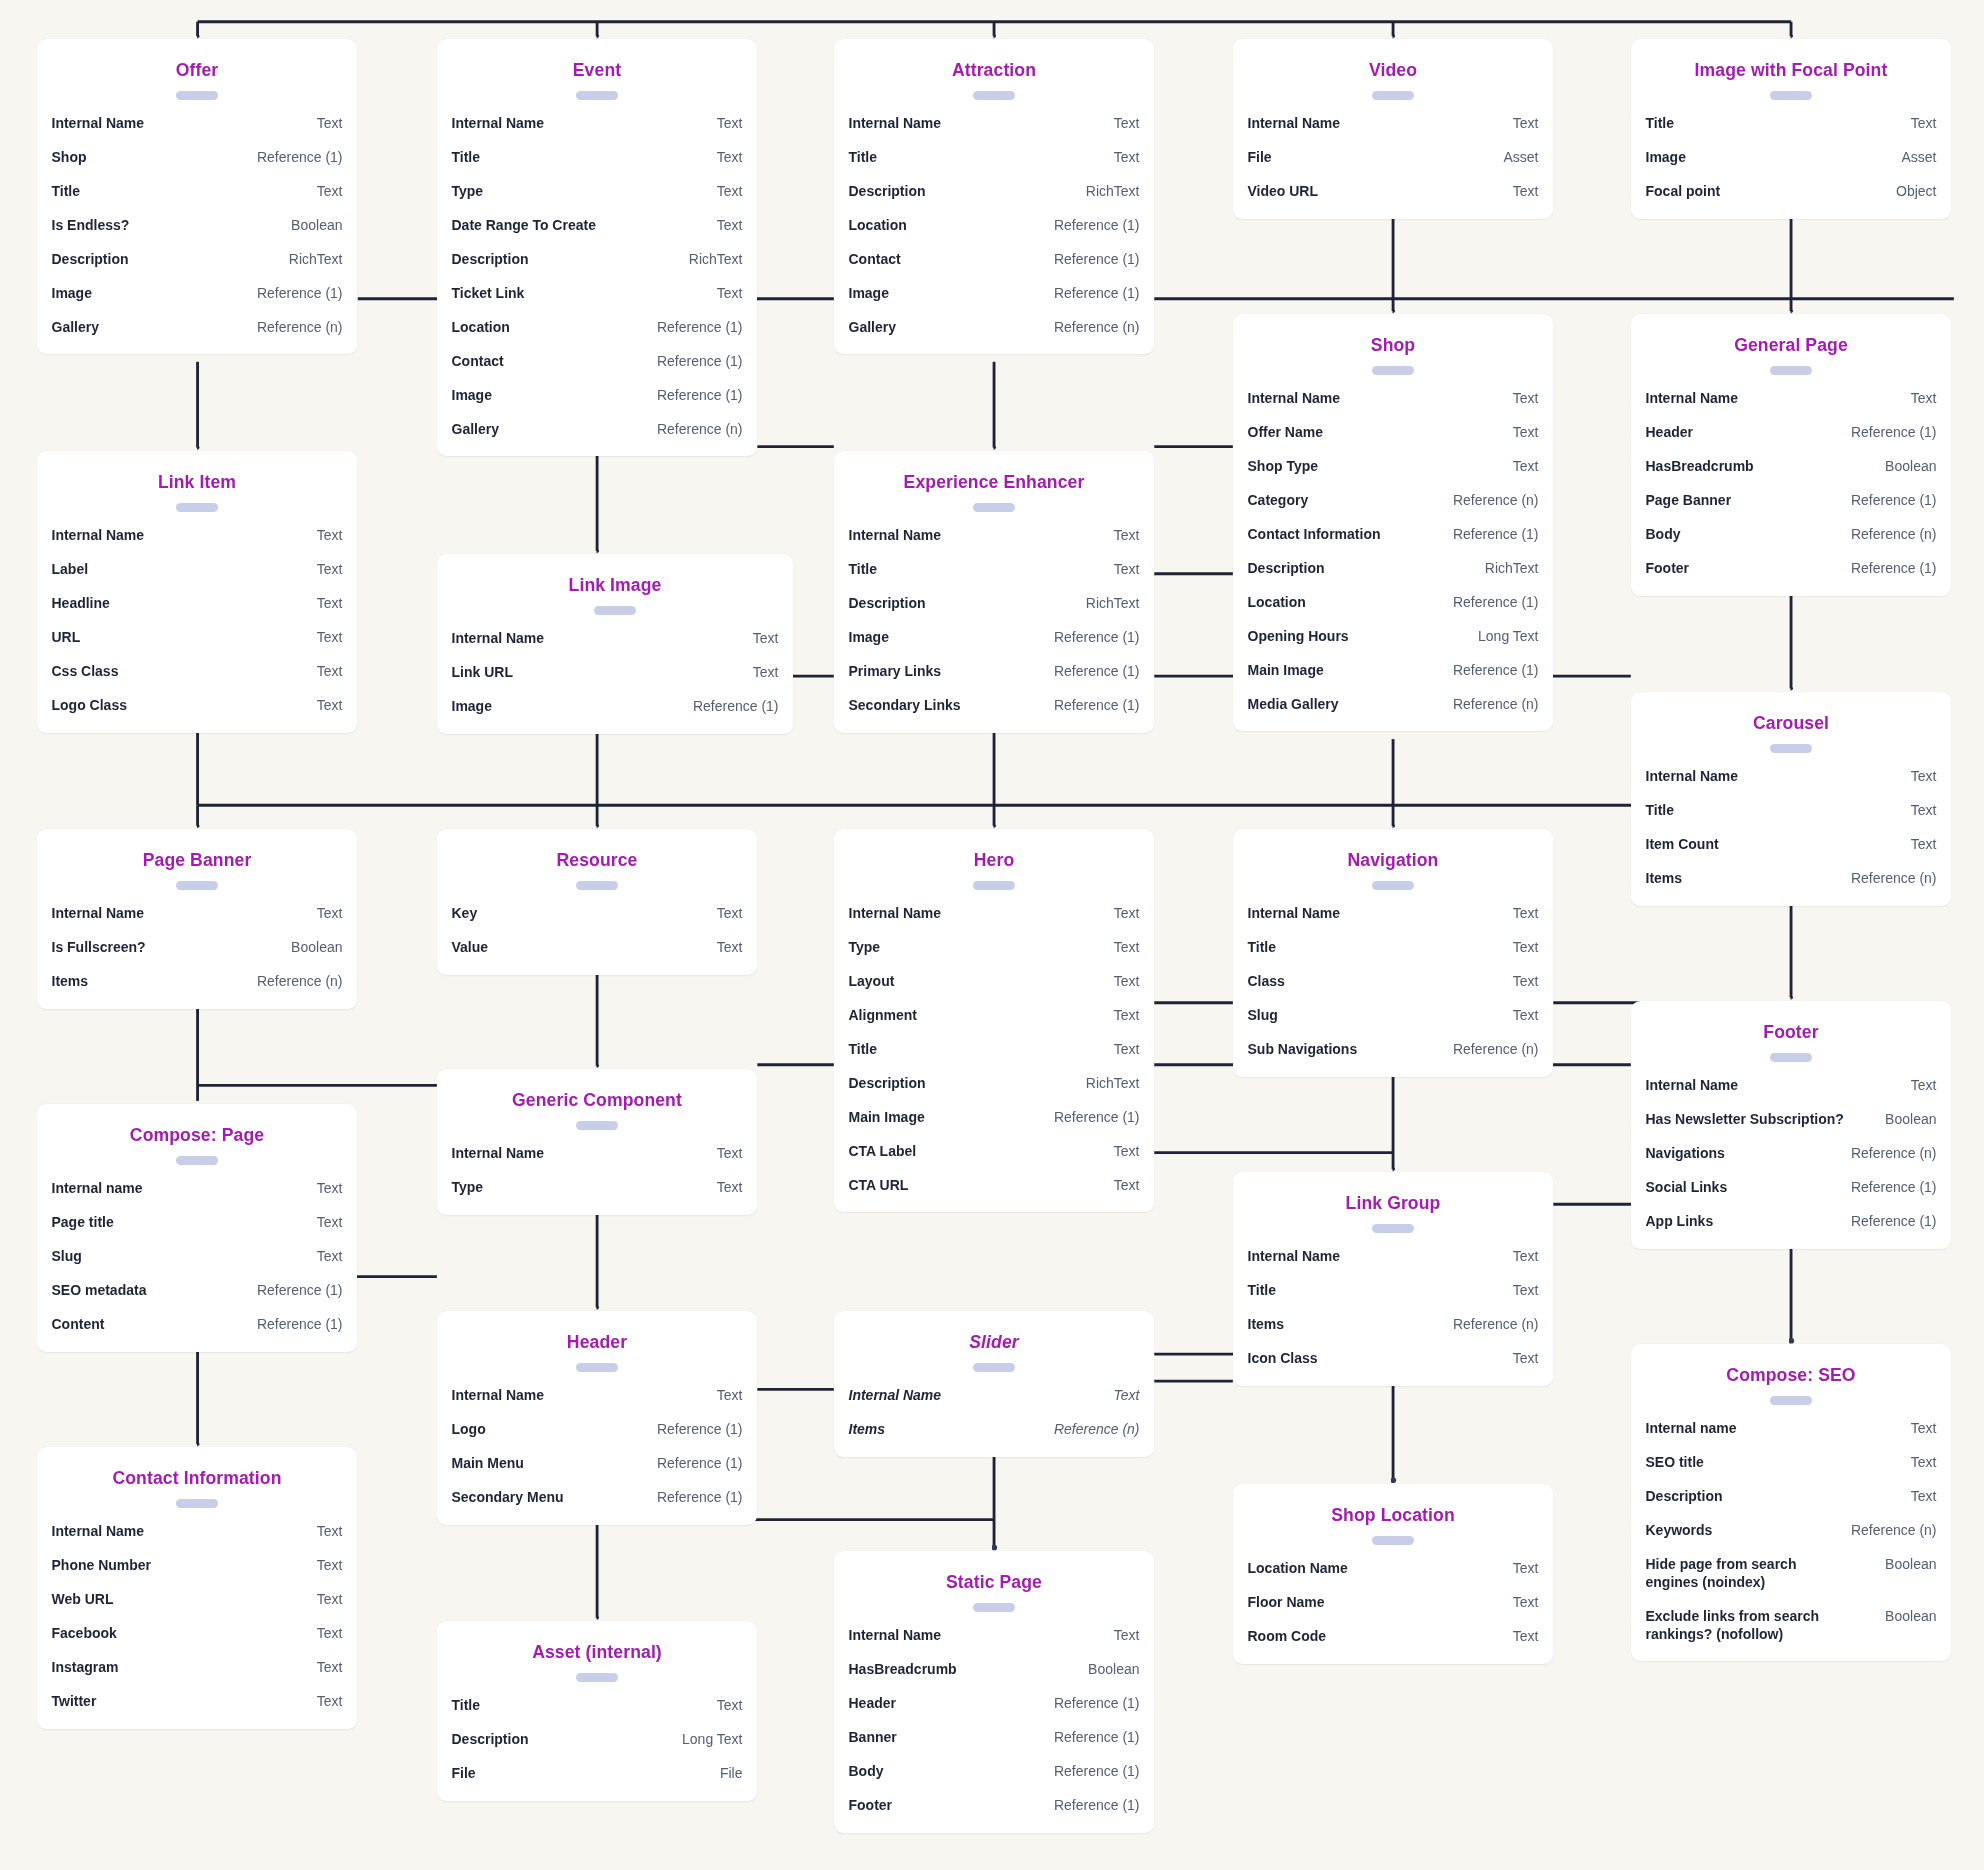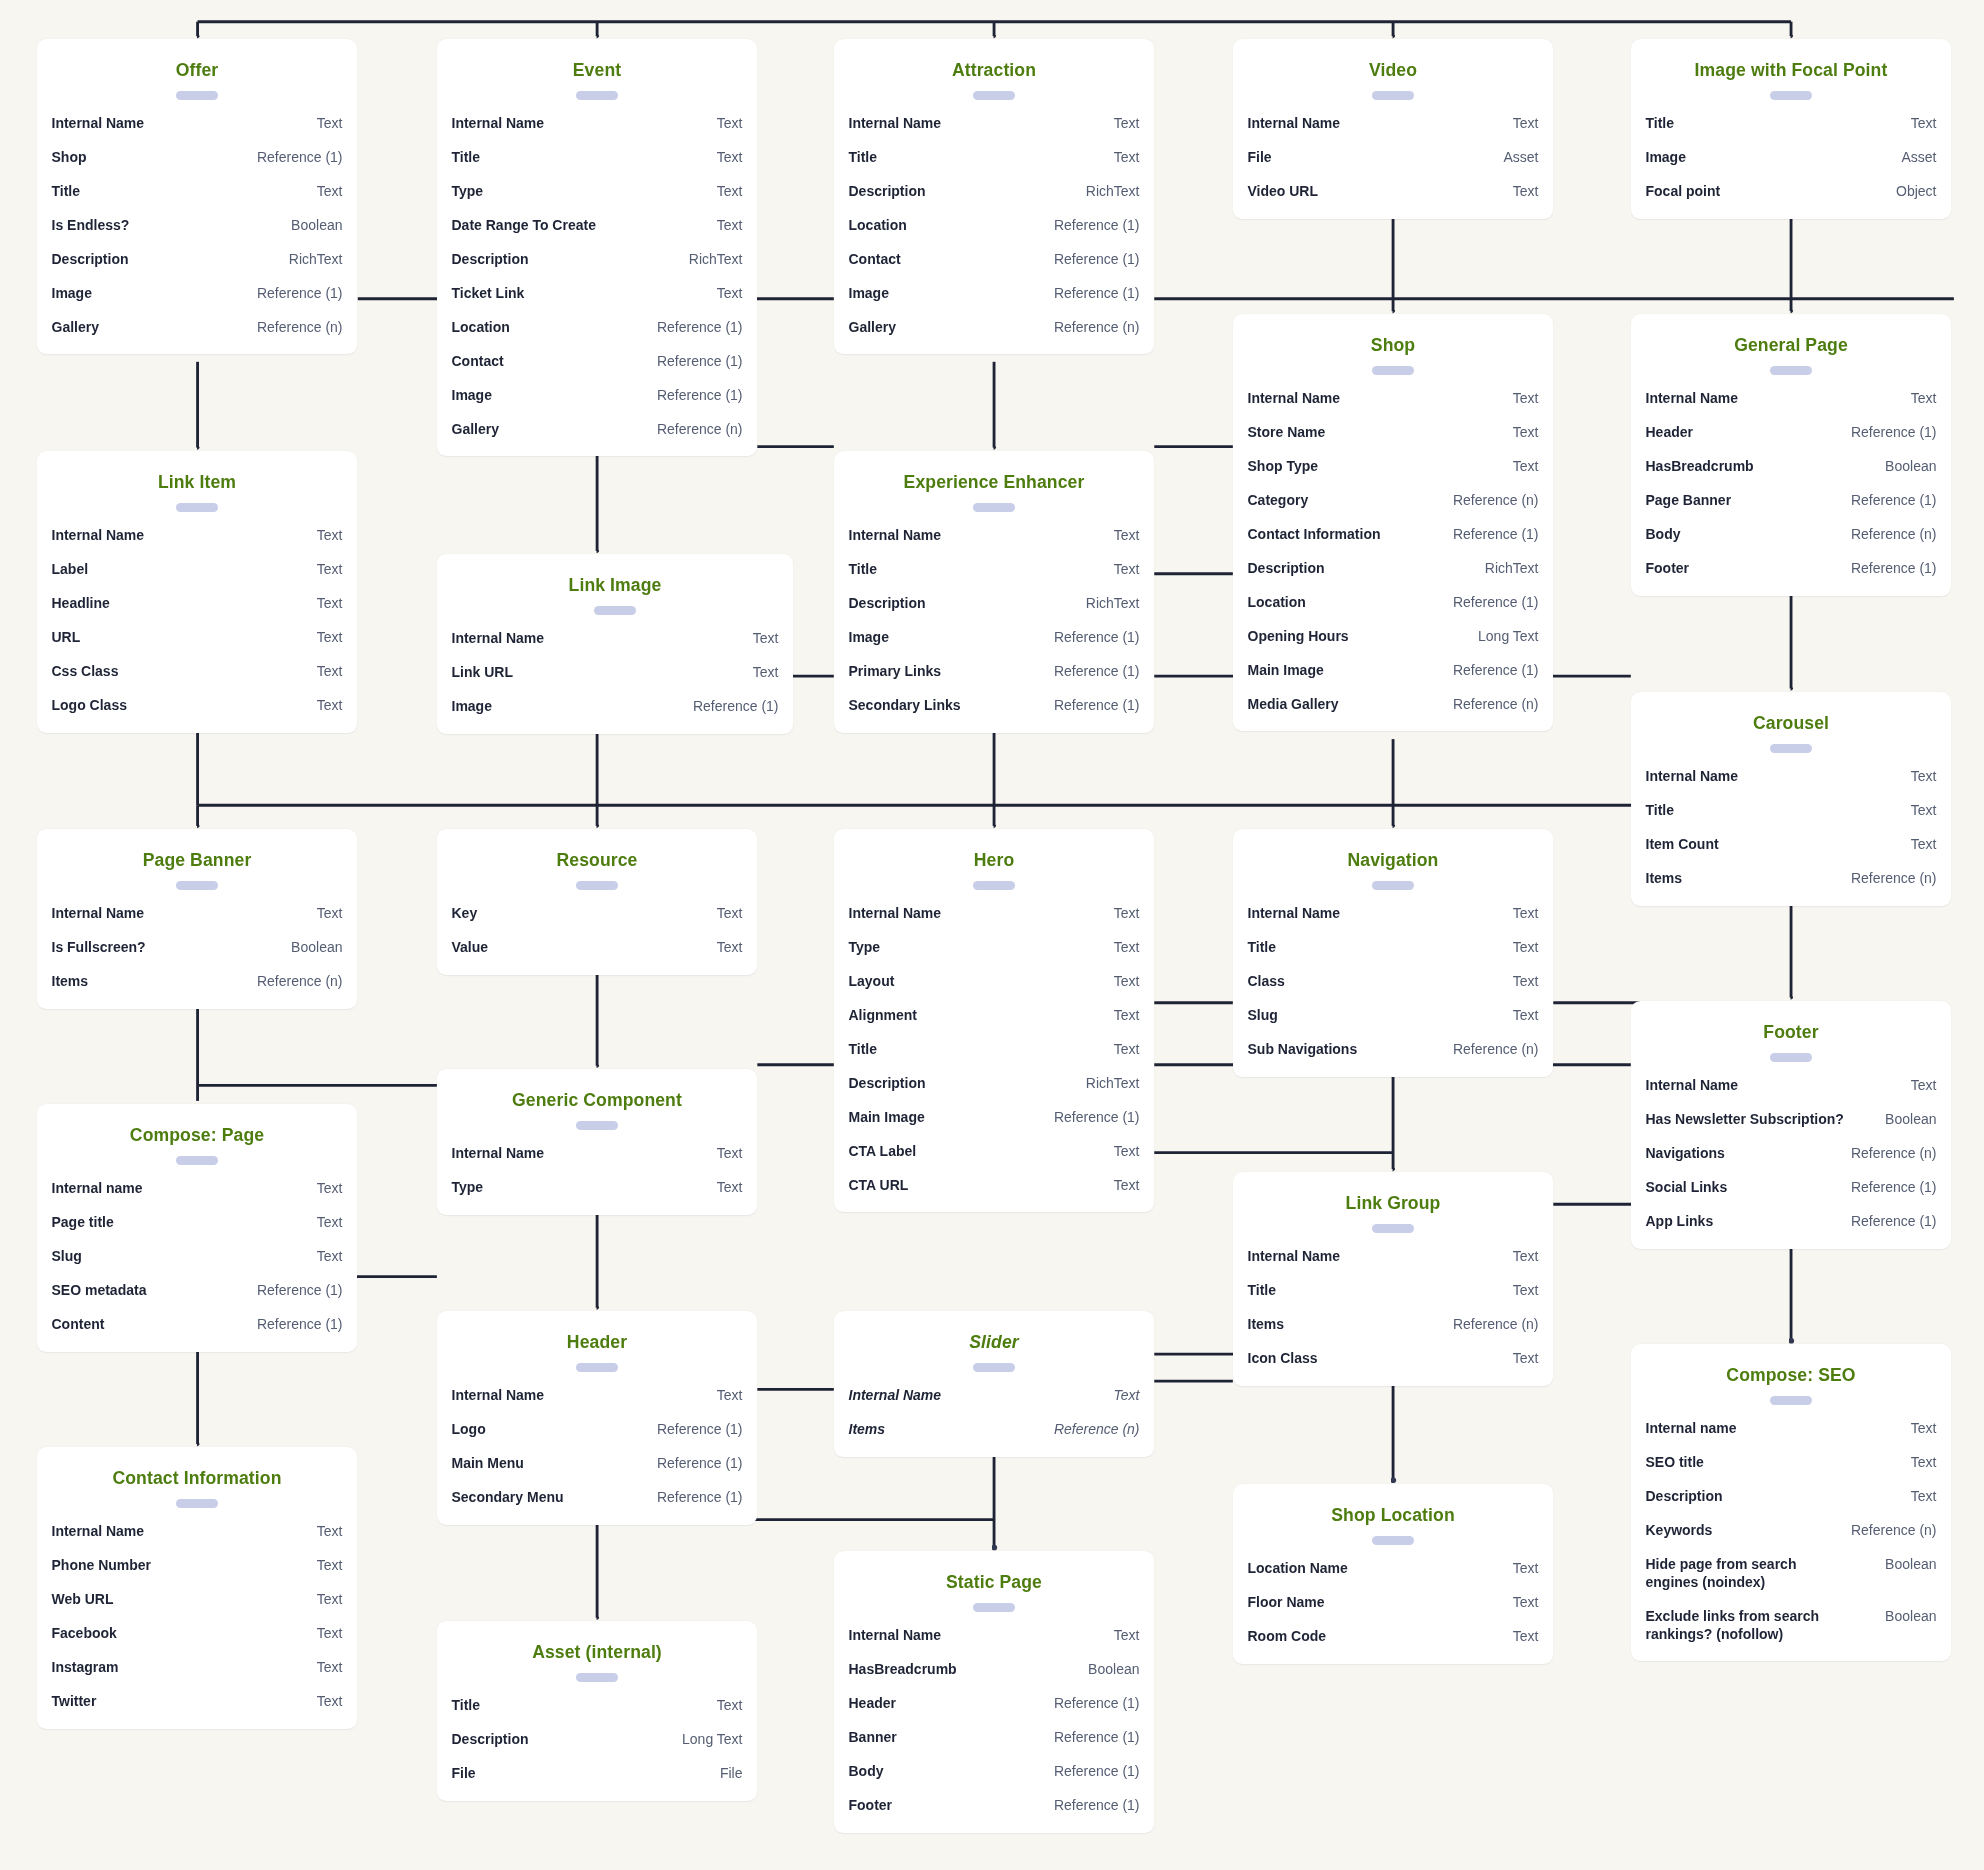"Offer" .card-title { color: #4d7c0f -> #a21caf }
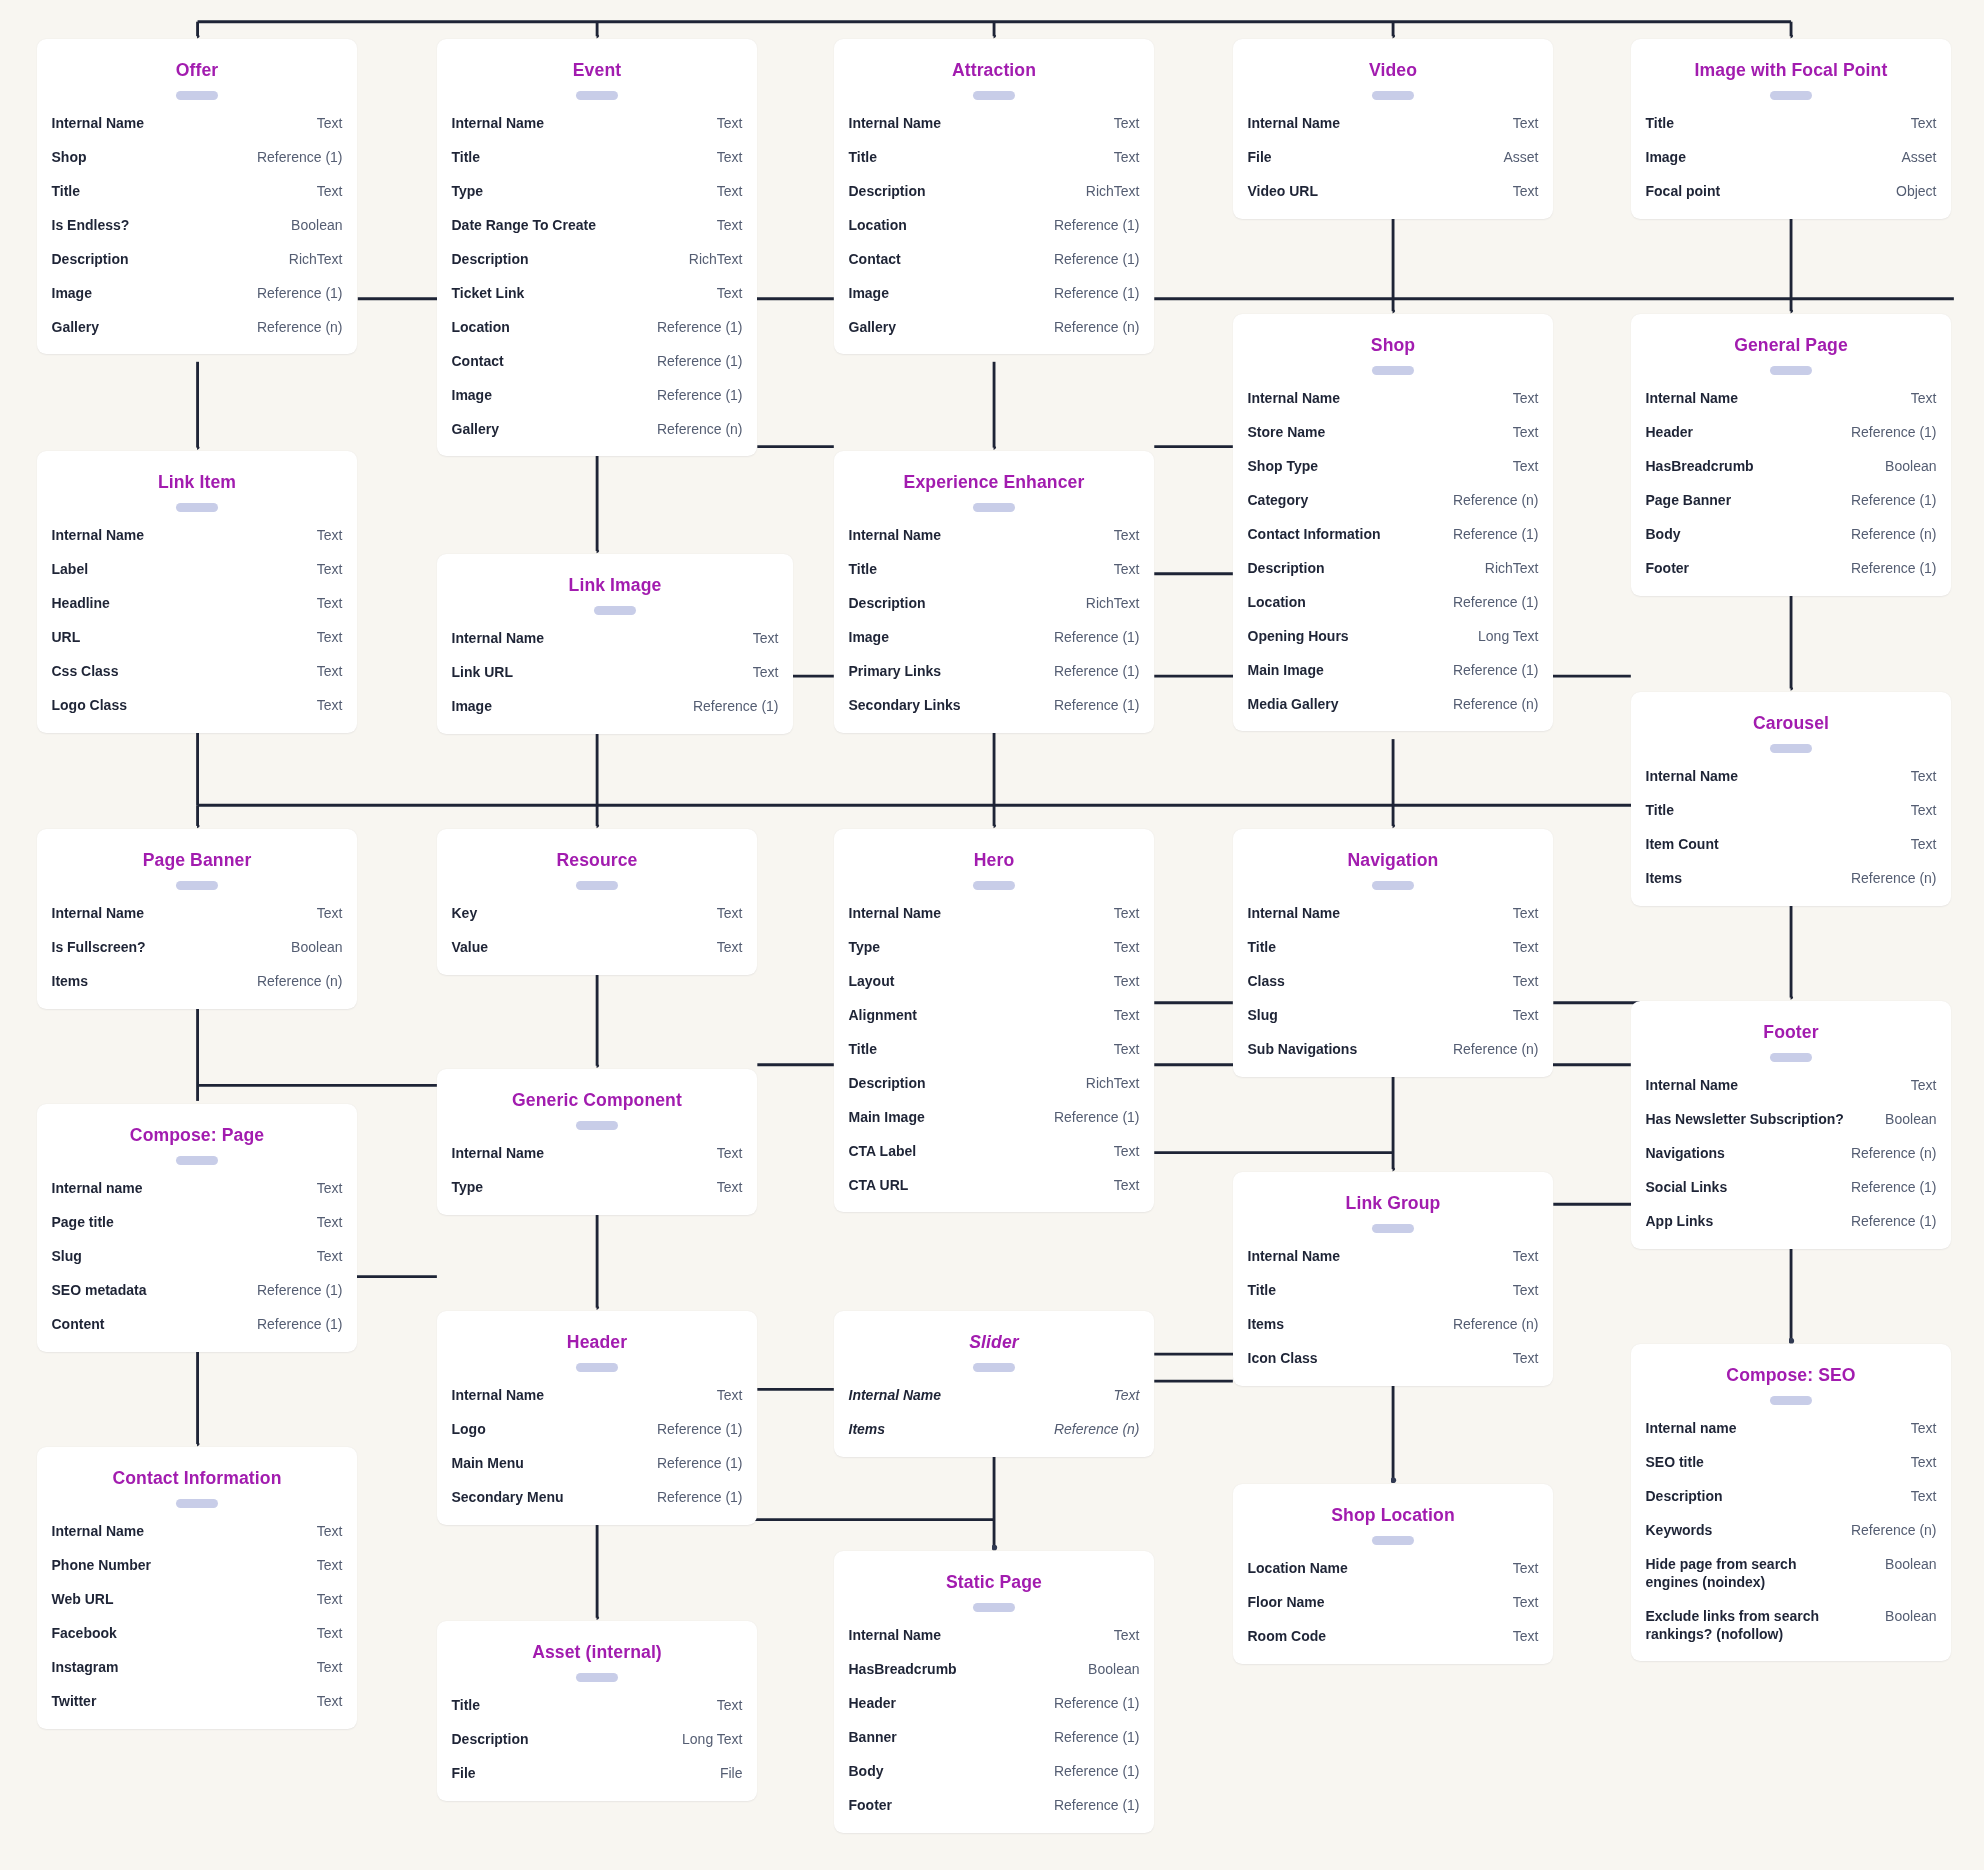"Store Name" span.field-name { text: Store -> Offer }
